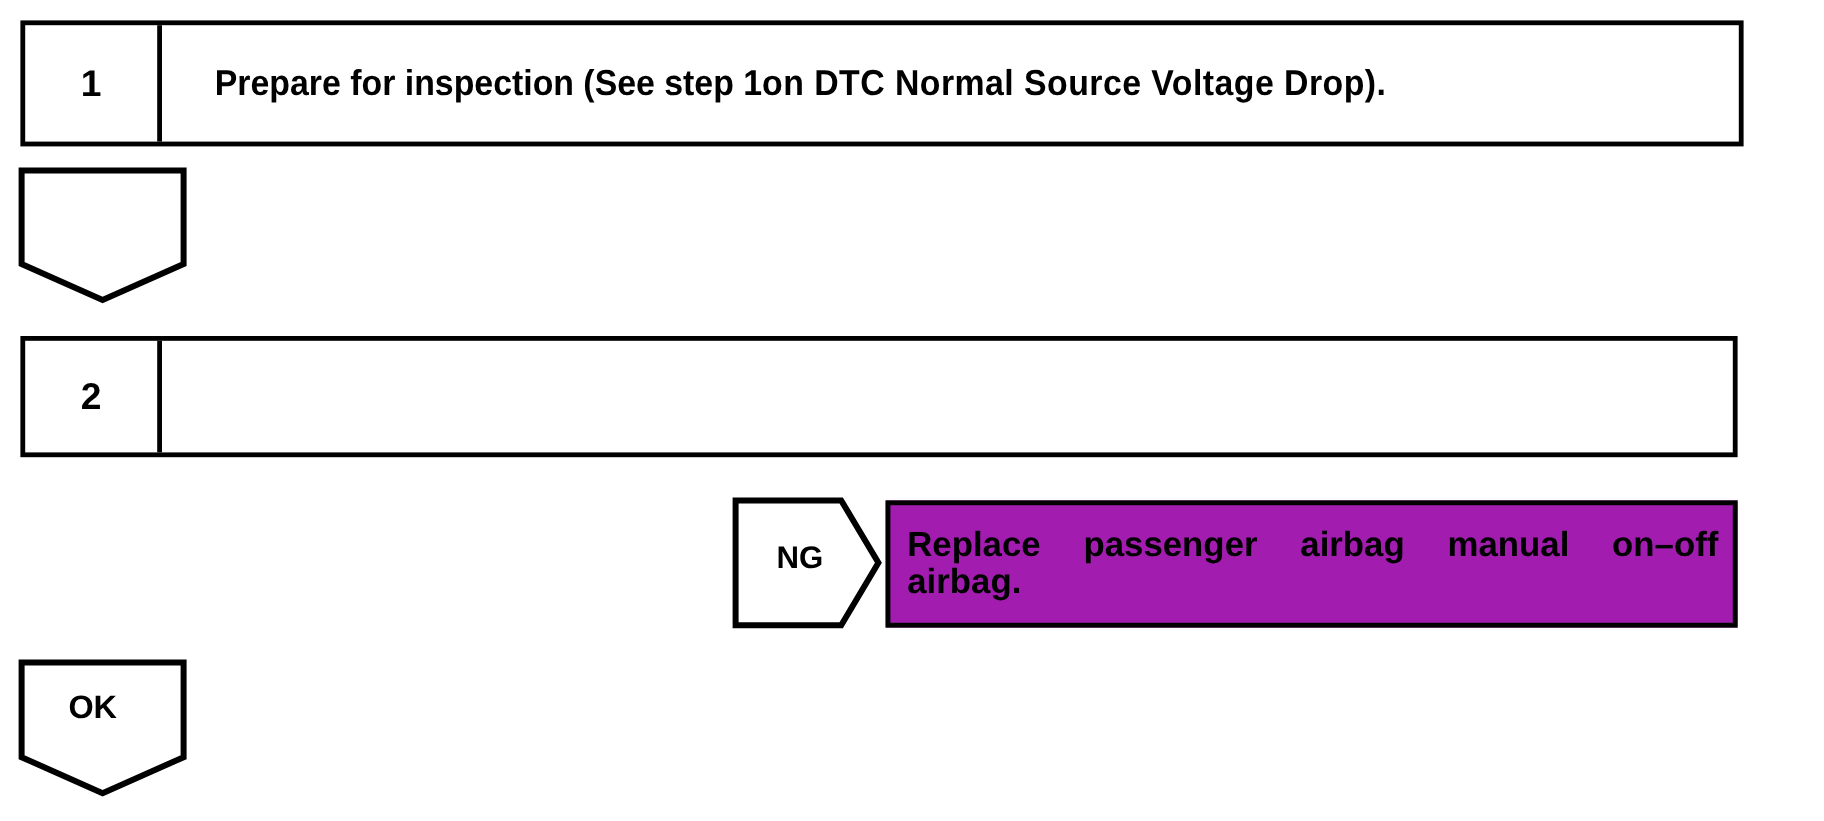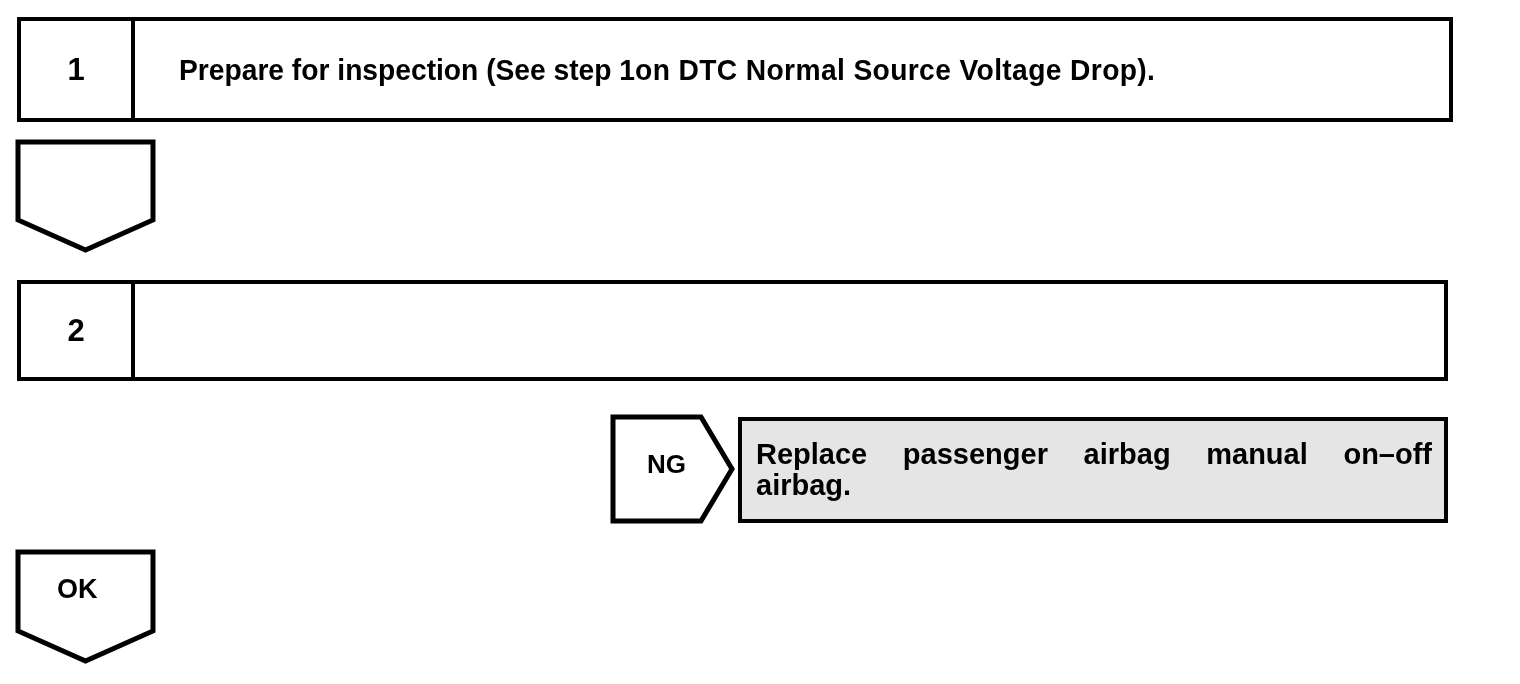"Replace passenger airbag manual on–off" .action-box { background: #e5e5e5 -> #a21caf }
